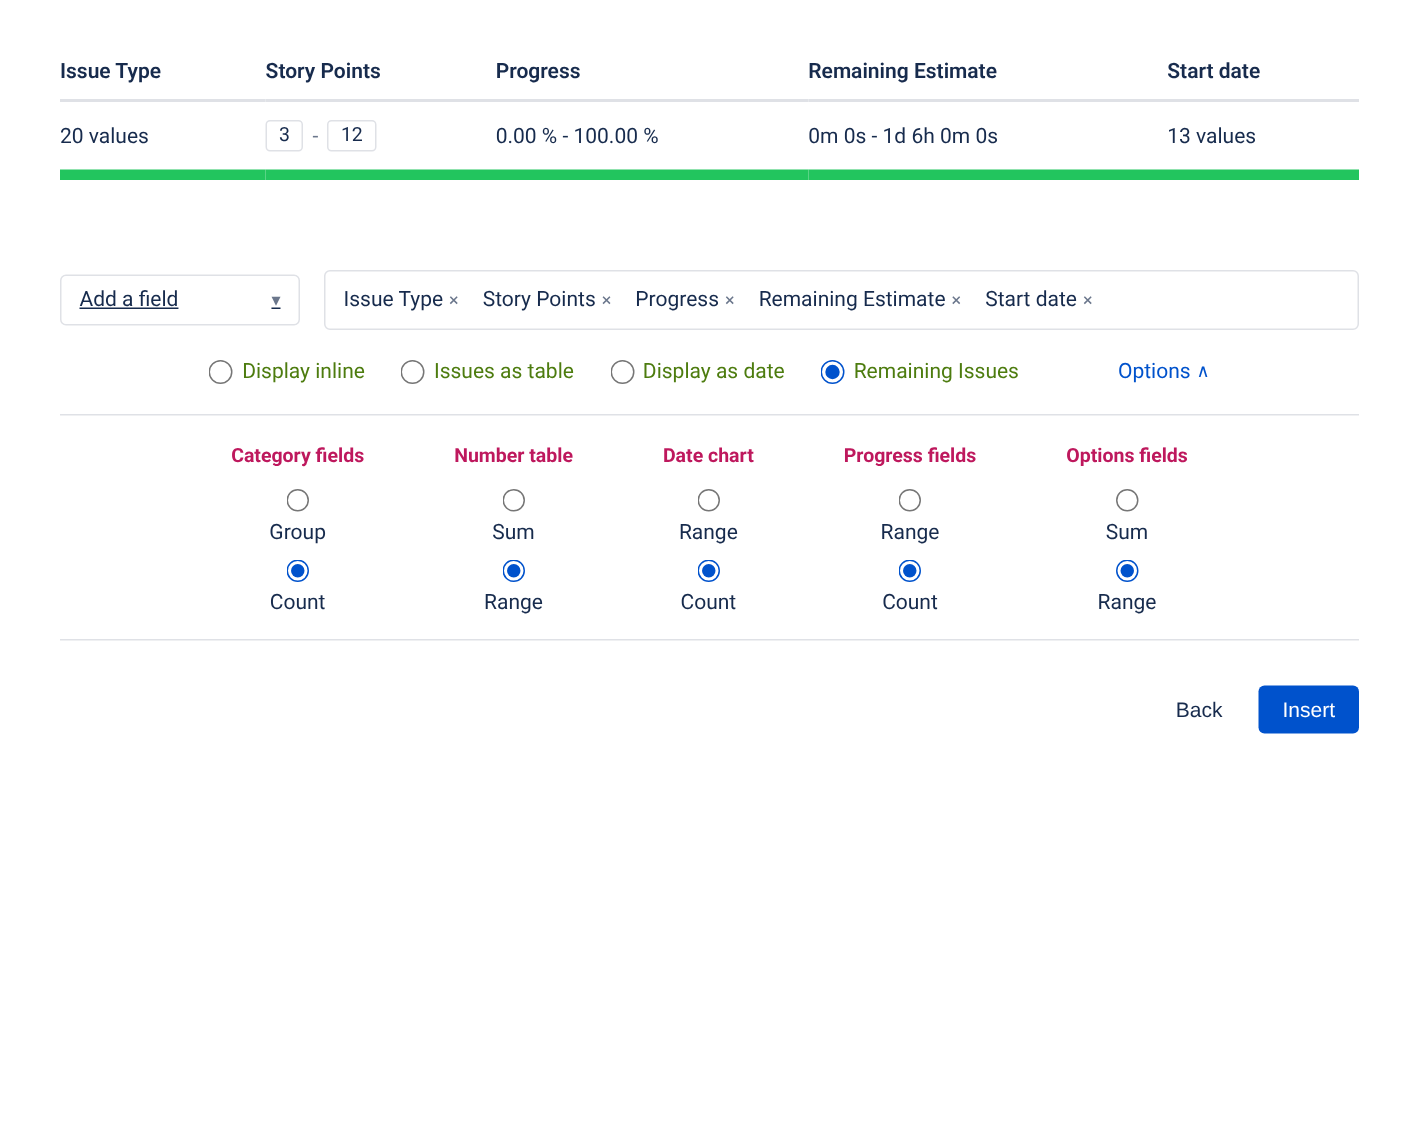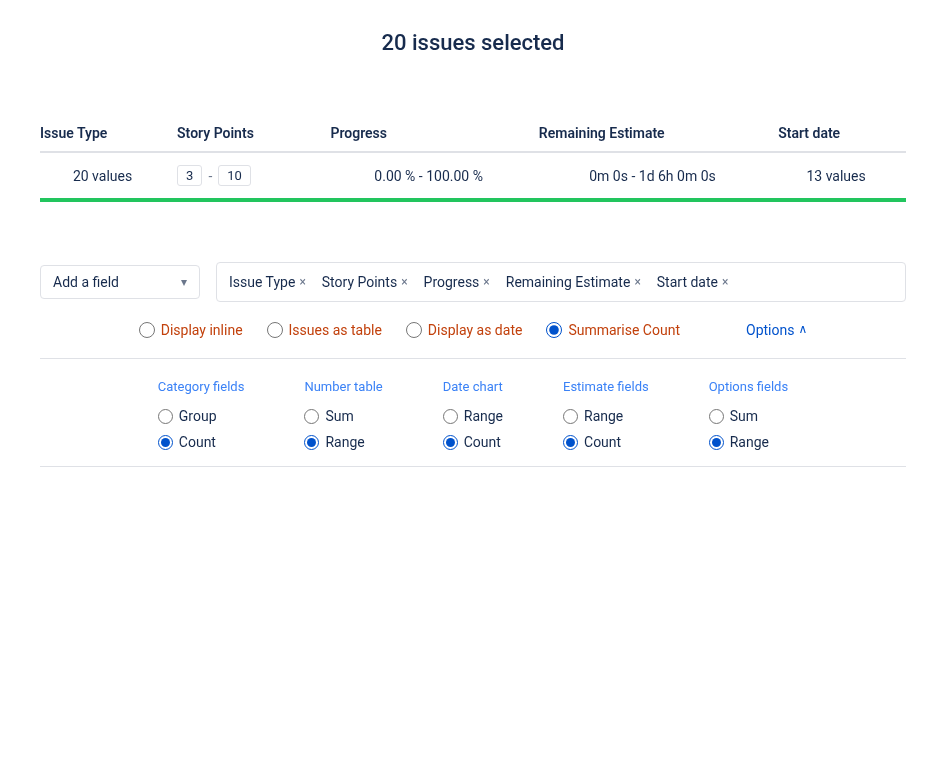"20 issues selected" h1.header-title { html: <h1>20 issues selected</h1> -> none }
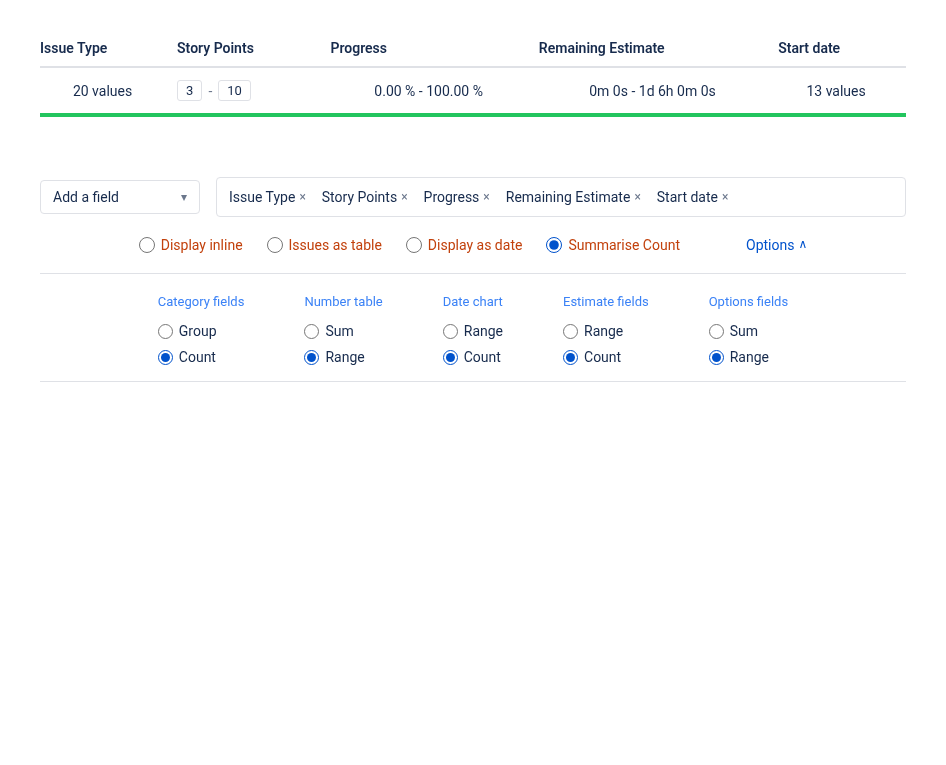"20 values" .data-table td { border-bottom: 4px solid #22c55e -> 7px solid #22c55e; text-align: center -> left }
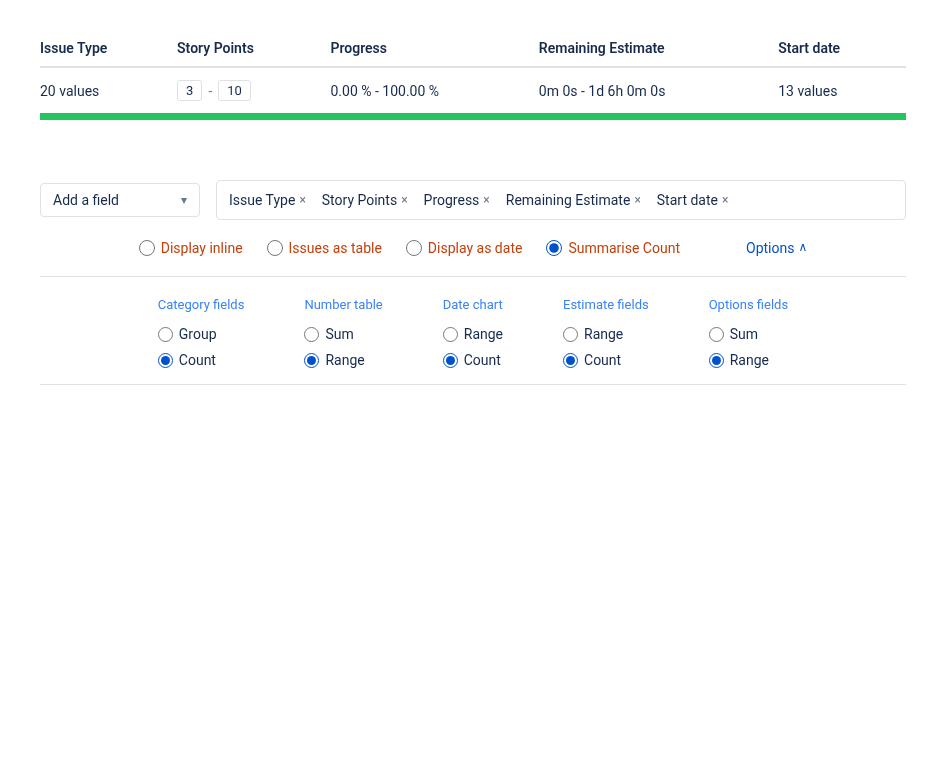"10" span.range-value { text: 10 -> 12 }
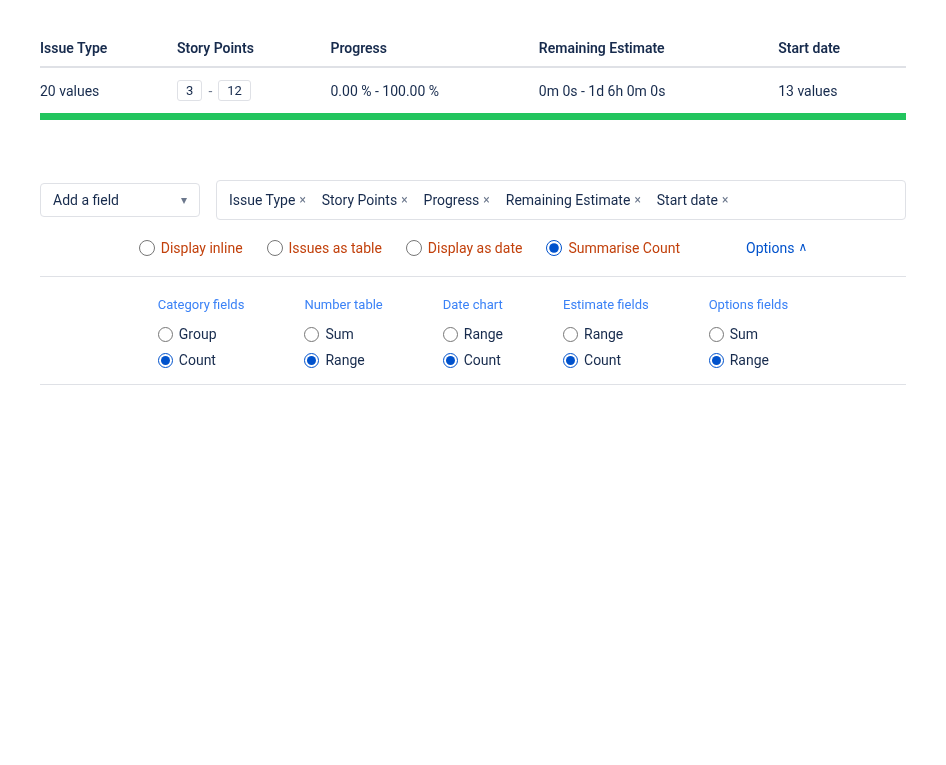"Add a field" .add-field-dropdown { text-decoration: none -> underline }
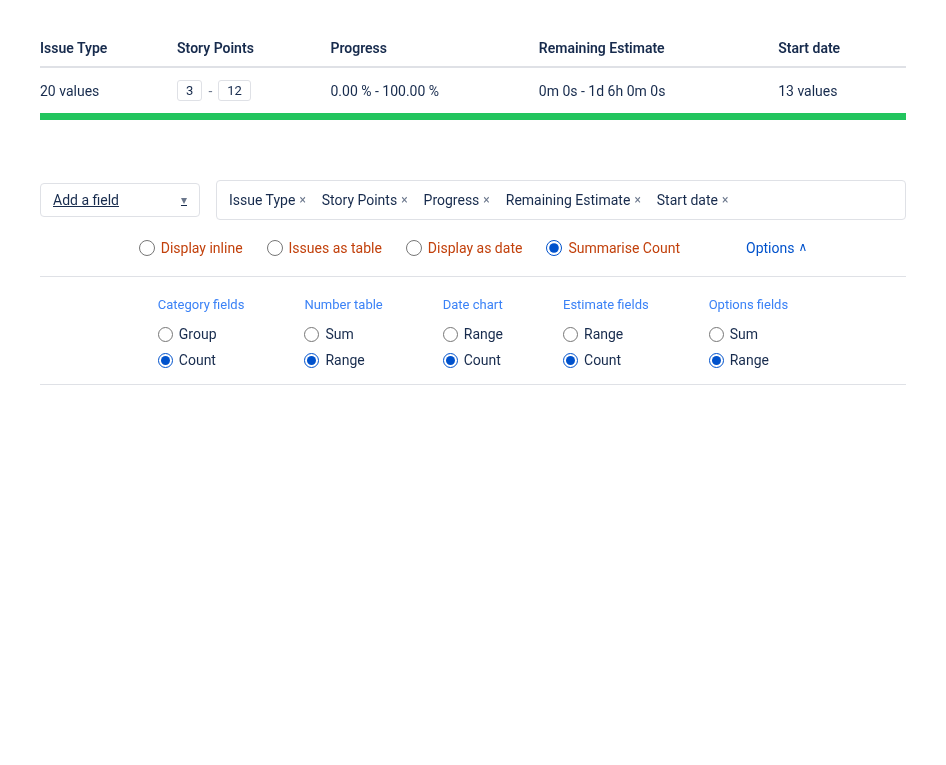"Display inline" .radio-option label { color: #c2410c -> #4d7c0f }
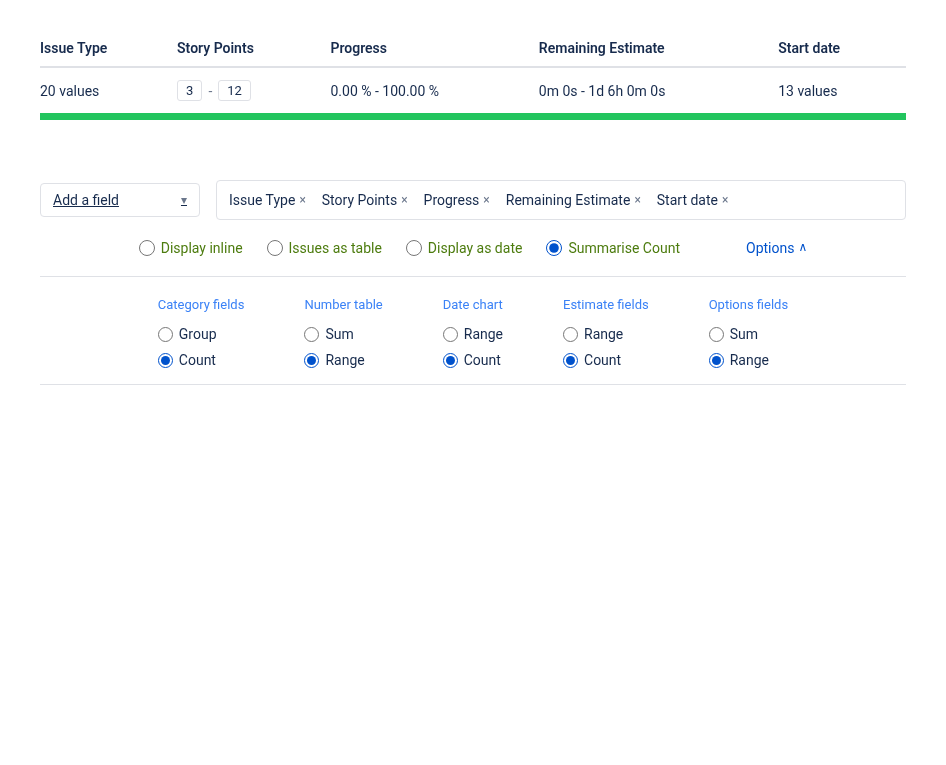"Summarise Count" label { text: Summarise Count -> Remaining Issues }
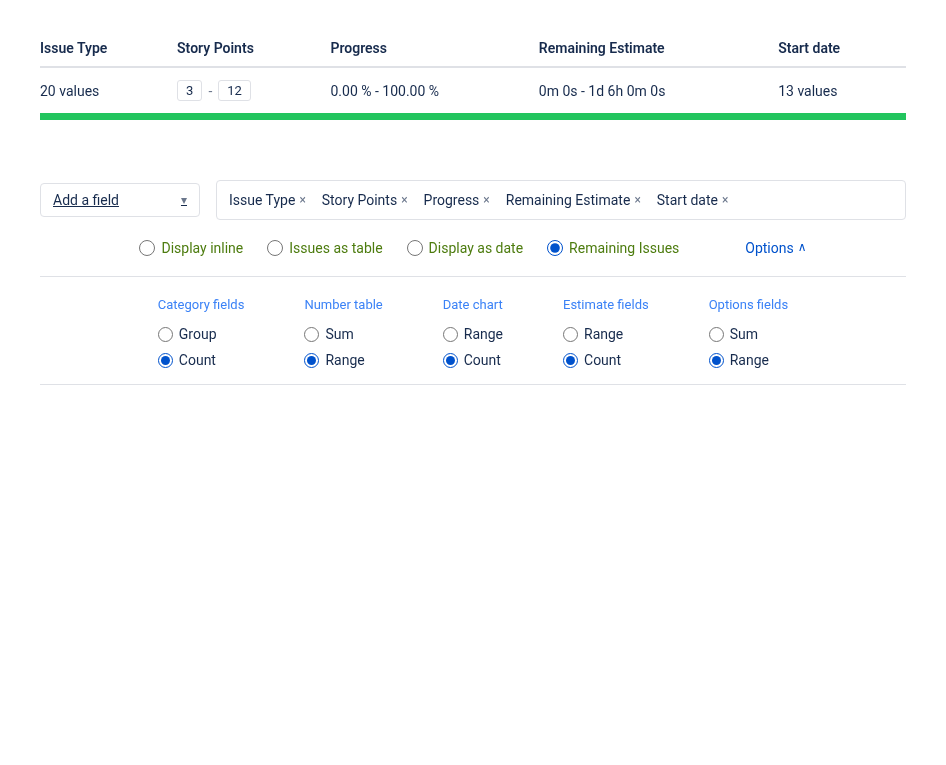"Category fields" .option-column-title { color: #3b82f6 -> #be185d; font-weight: 400 -> 700 }
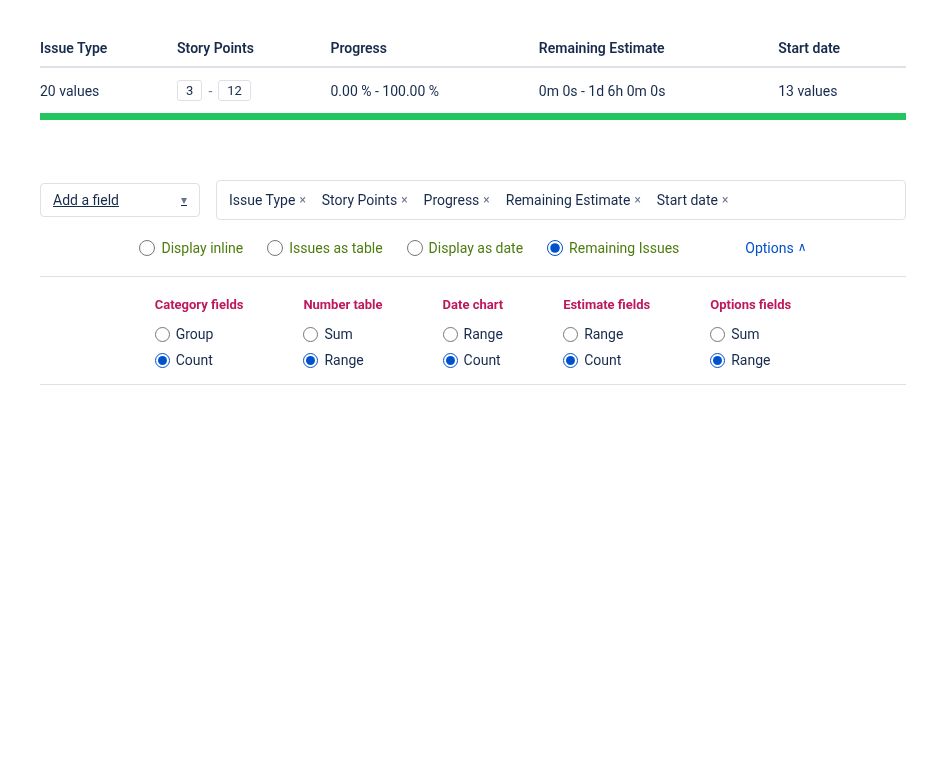"Estimate fields" div.option-column-title { text: Estimate -> Progress }
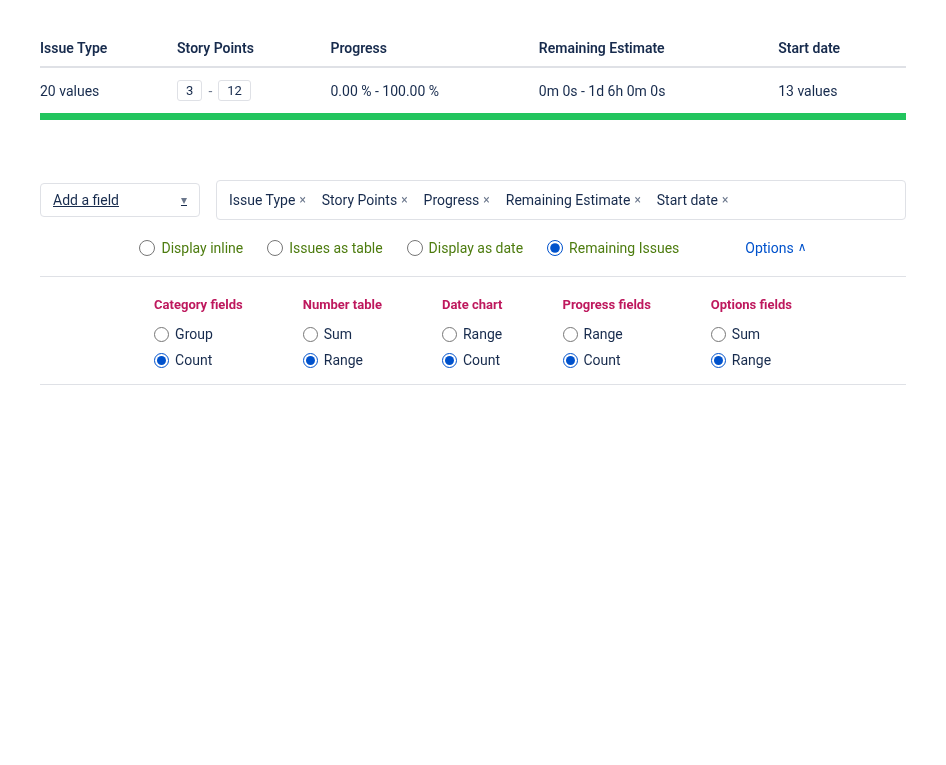"Group" .option-radio { flex-direction: none -> column }
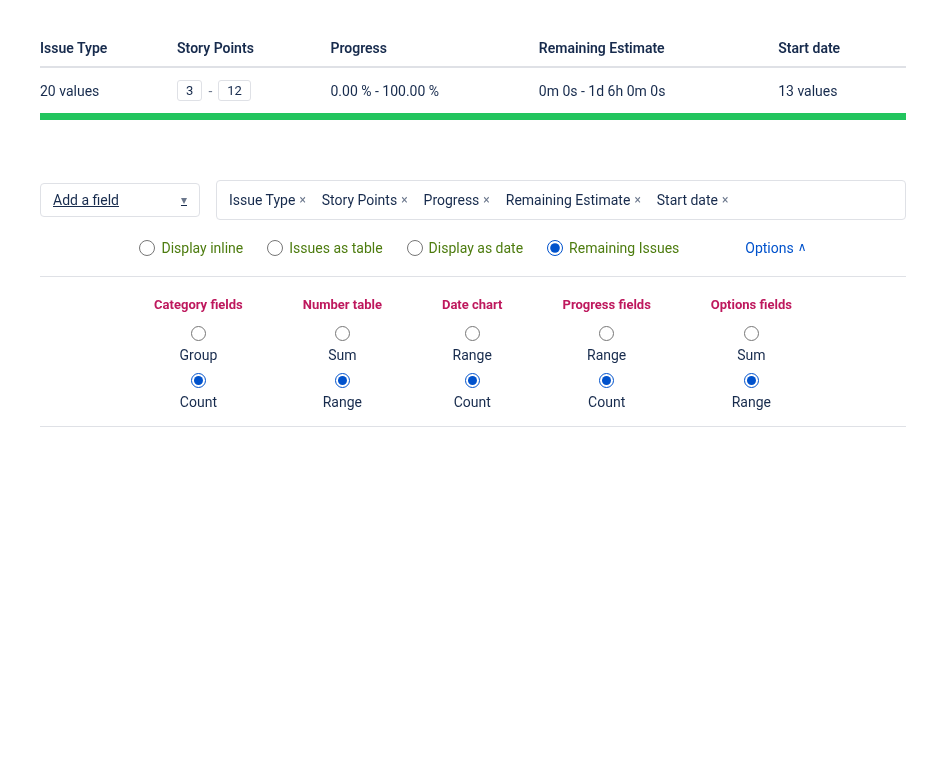"Back" div.footer-buttons { html: none -> <div> <button>Back</button> <button>Insert</button> </div> }
